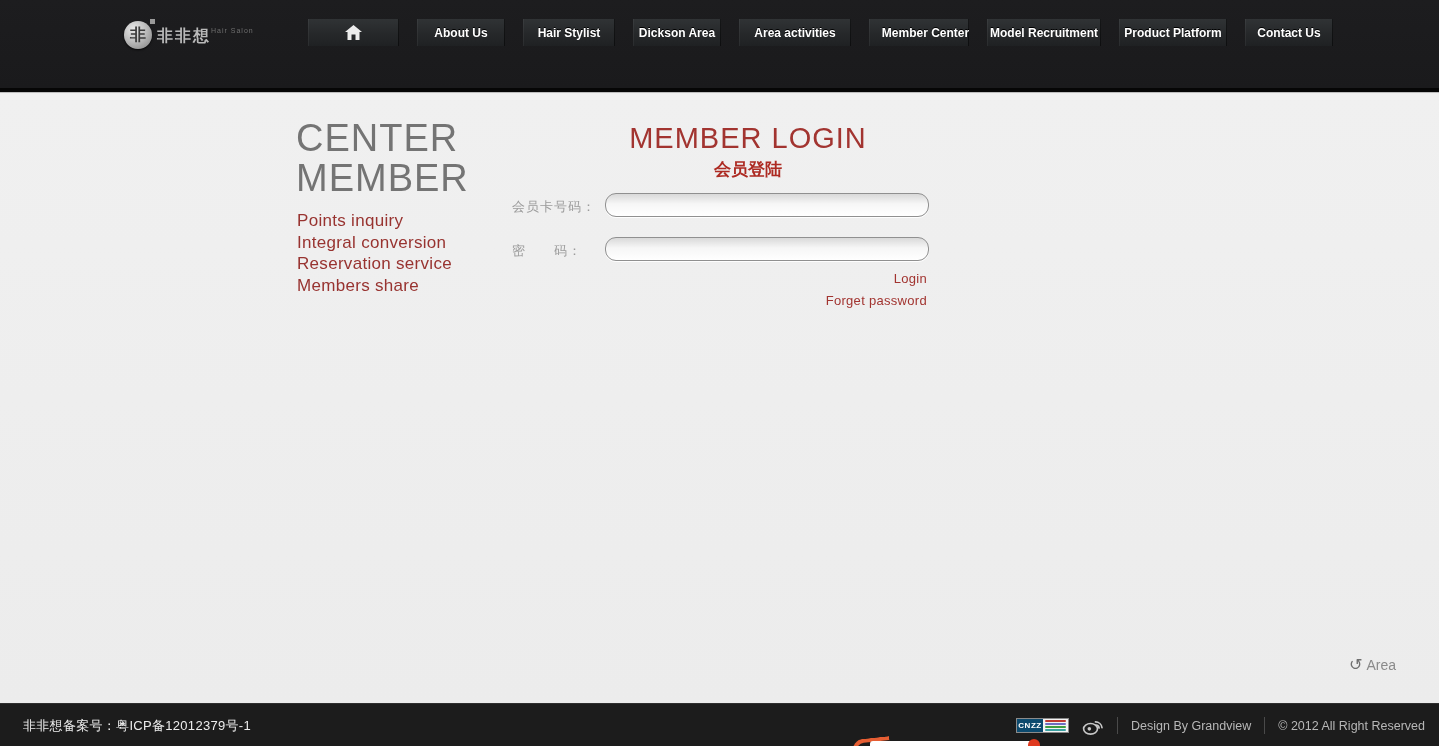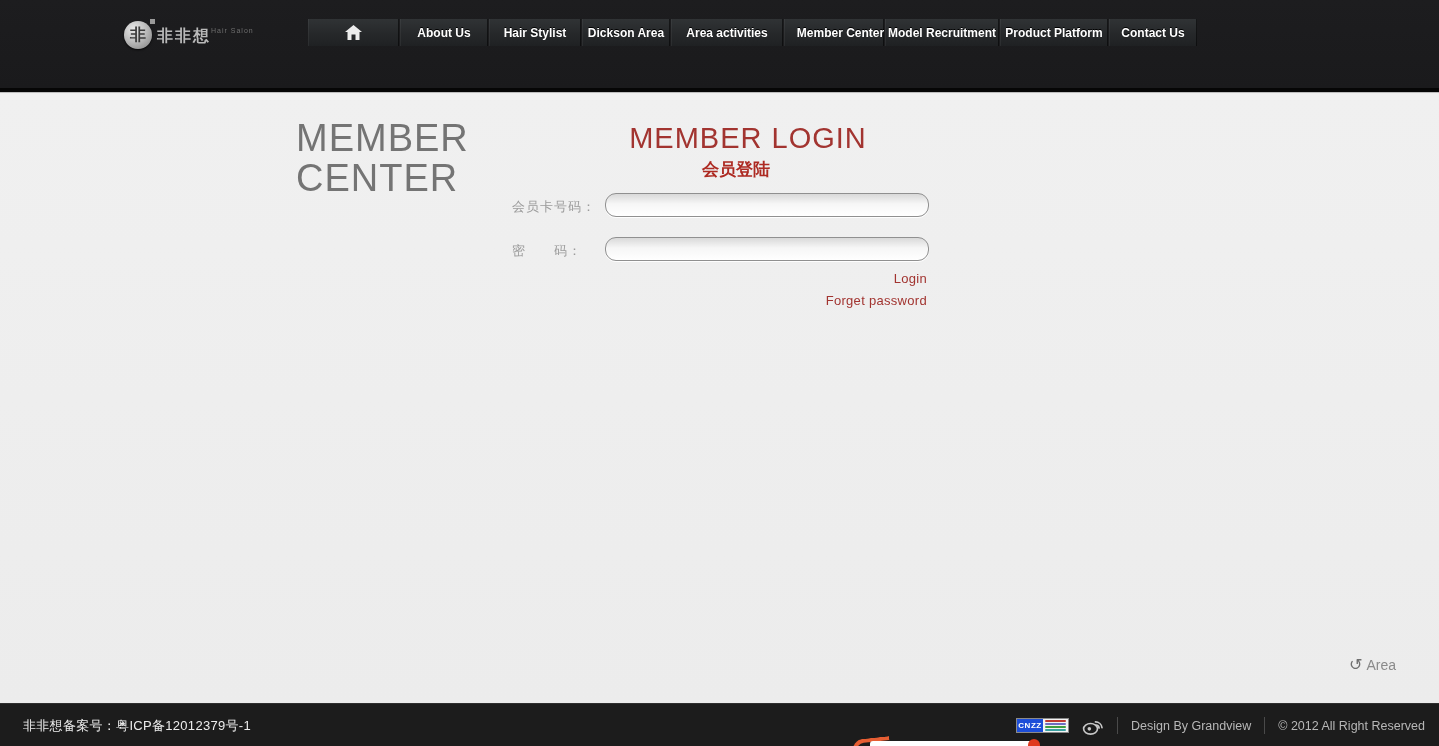"About Us" .nav-btn { margin-right: 1px -> 18px }
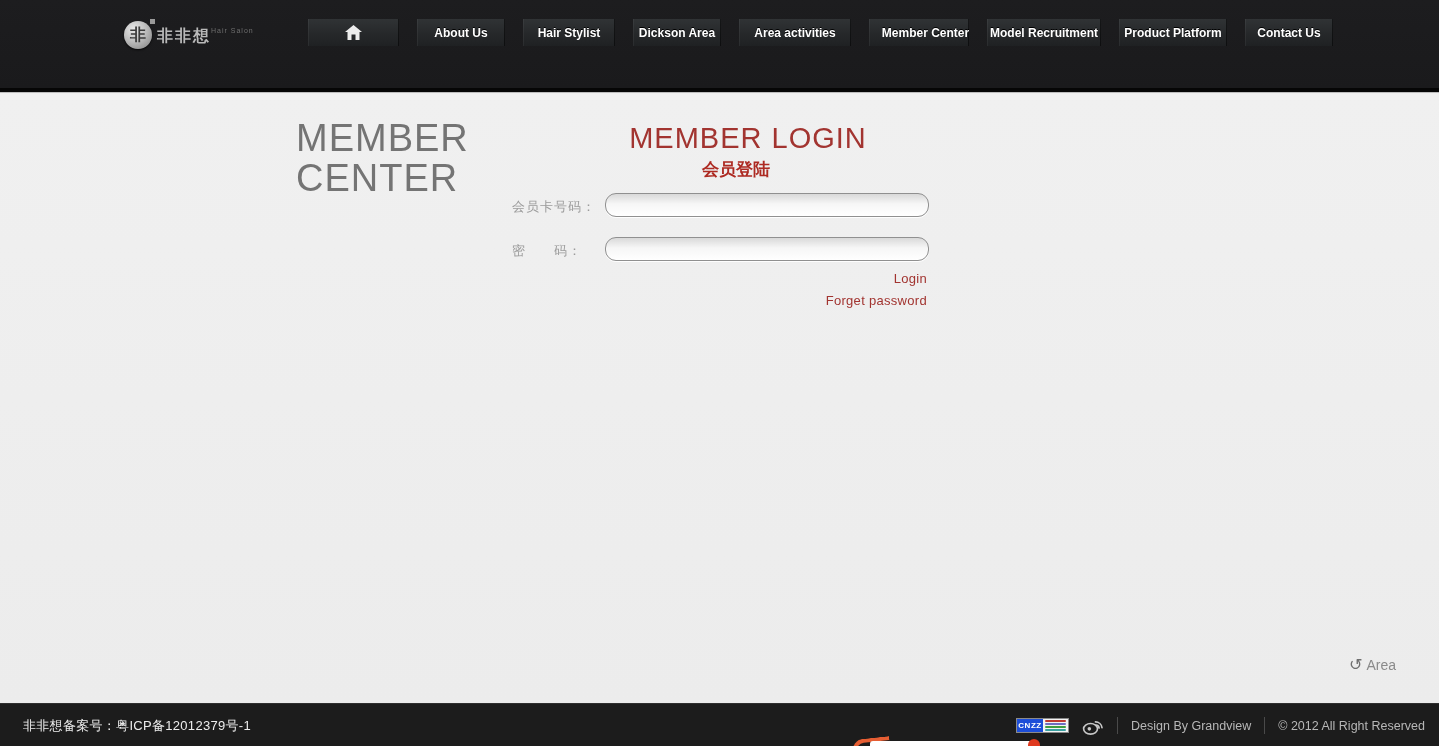"MEMBER" div { order: before "CENTER" -> after "CENTER" }
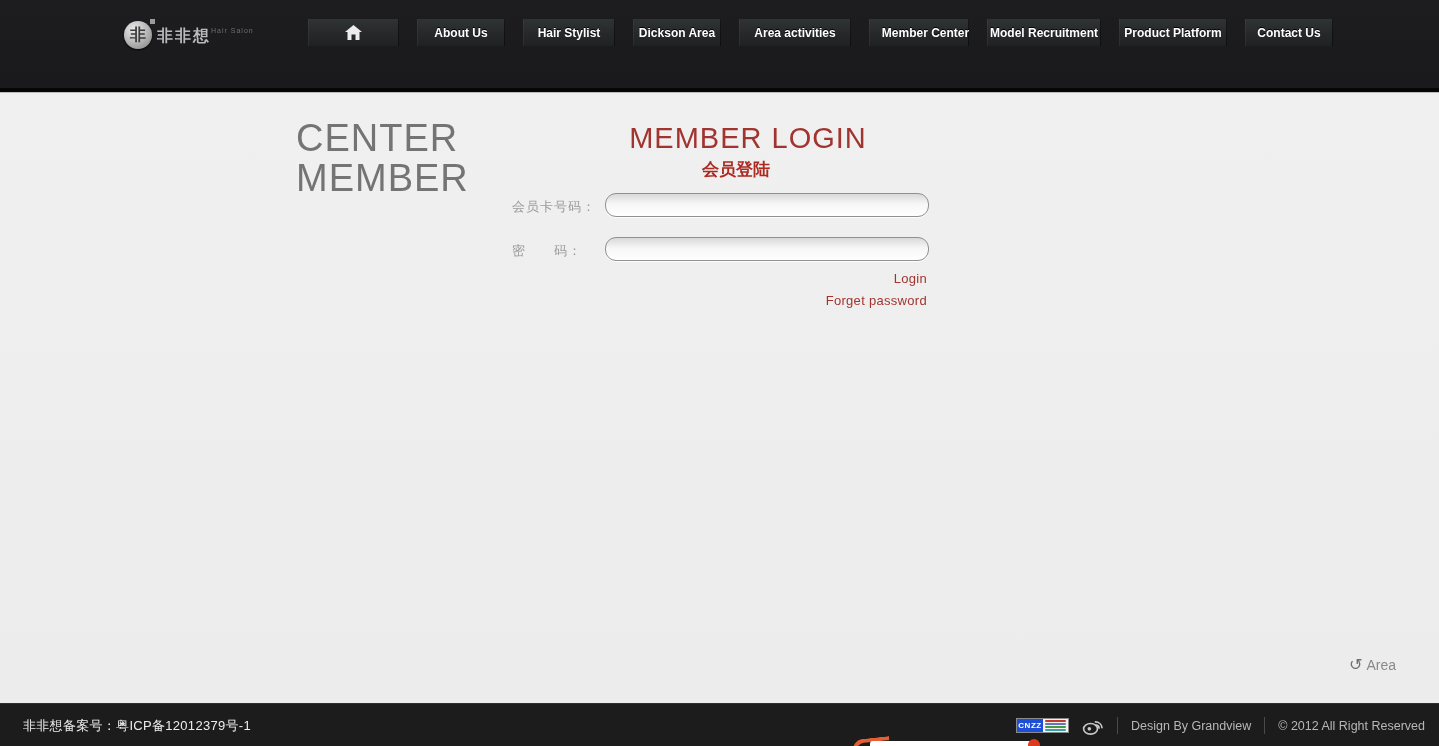"会员登陆" .login-subtitle { margin-left: 16px -> 28px }
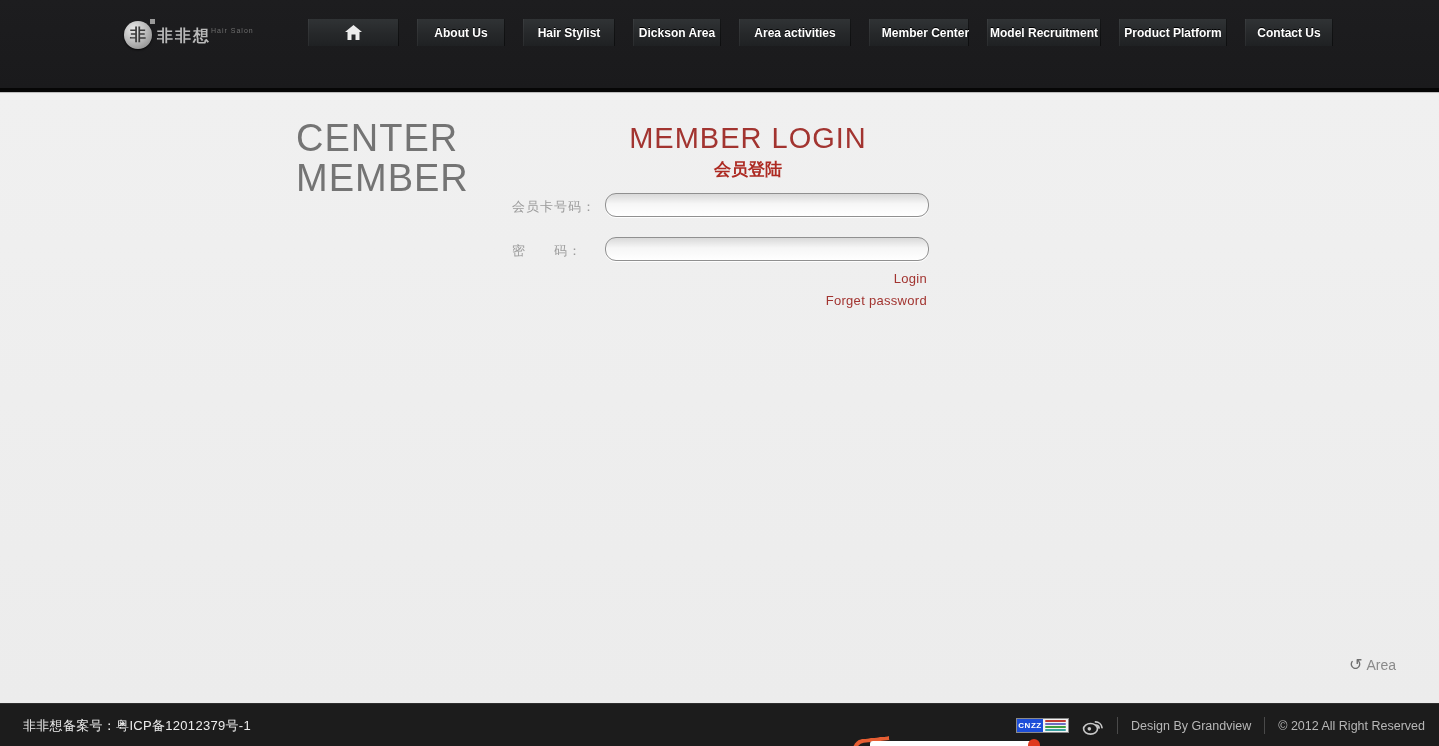"Points inquiry" div.mc-links { html: none -> <div> <div>Points inquiry</div> <div>Integral conversion</div> <div>Reservation service</div> <div>Members share</div> </div> }
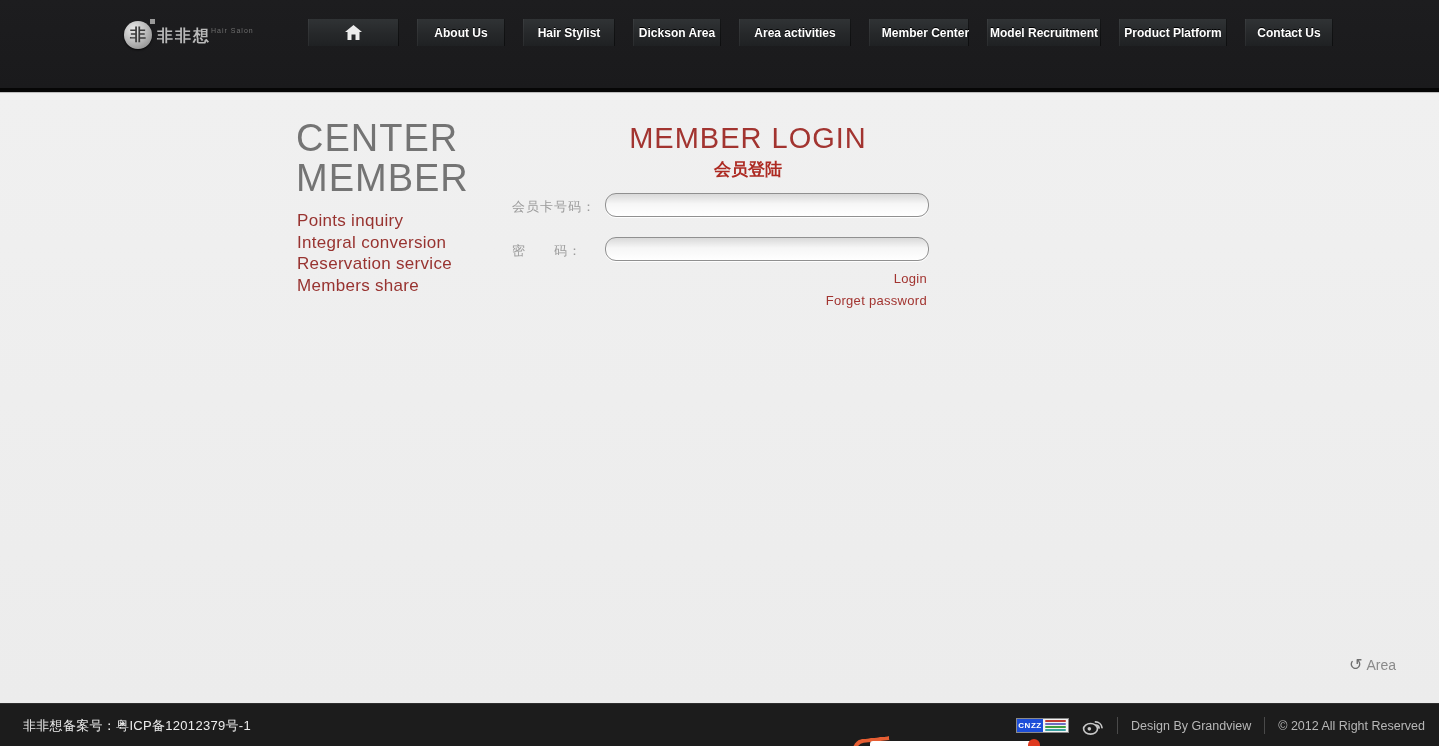"CNZZ" .cnzz-left { background: #1d4ed8 -> #0c4a6e }
